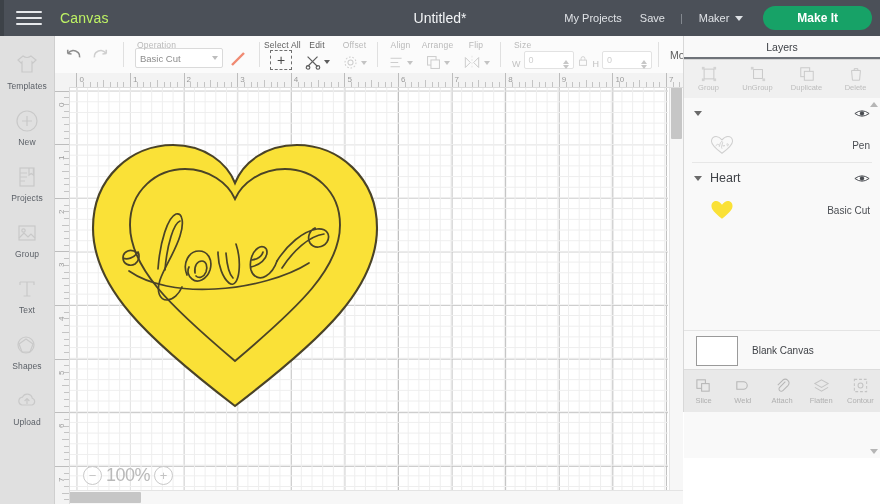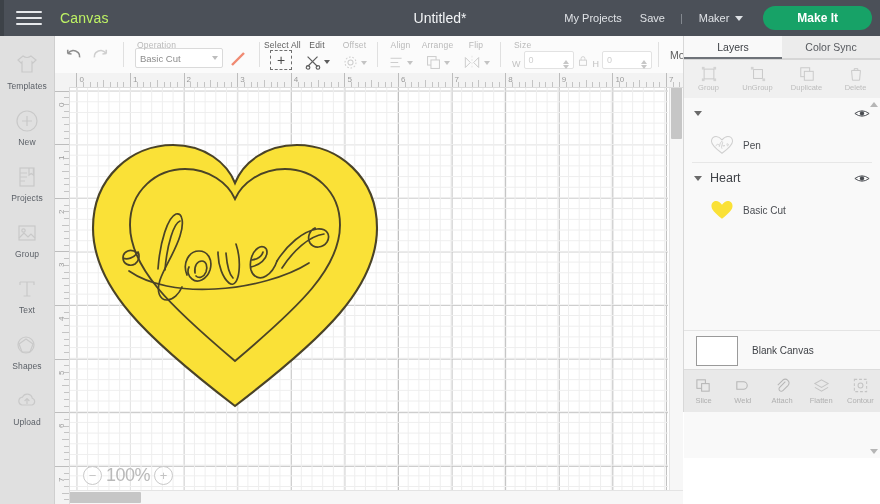"Color Sync" div.tab { html: <div>Color Sync</div> -> none }
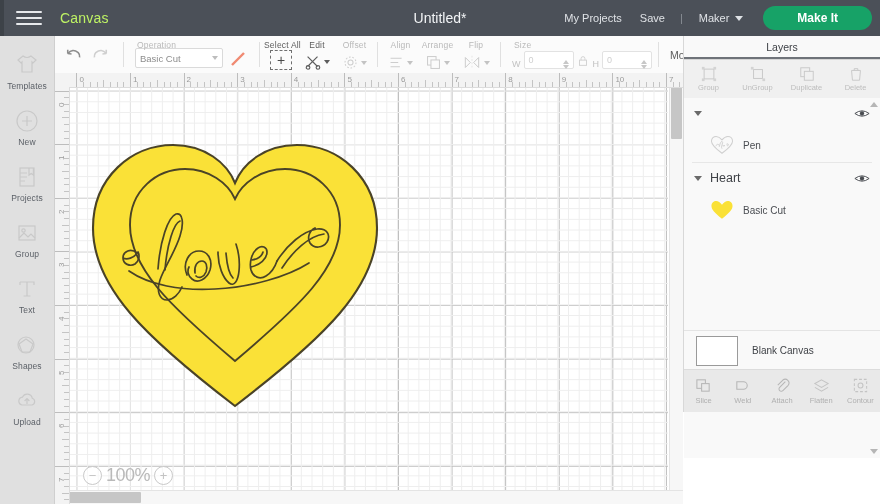"Pen" .lsub { justify-content: none -> space-between }
